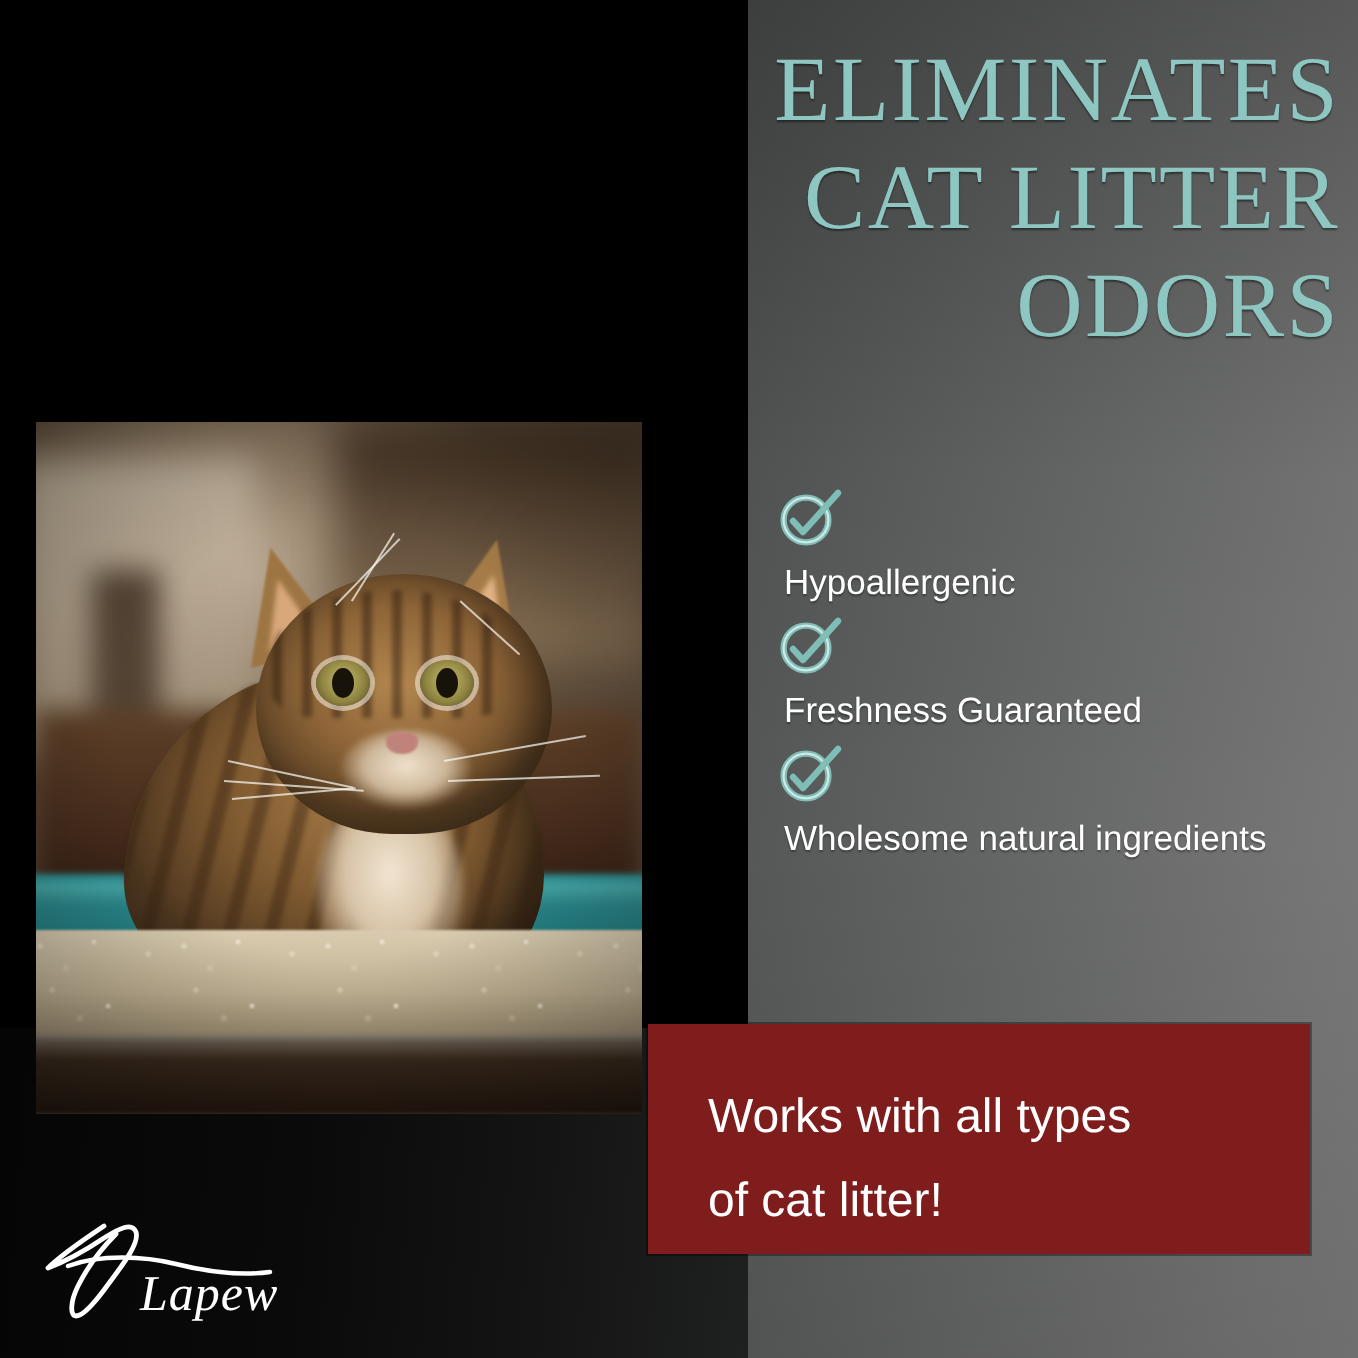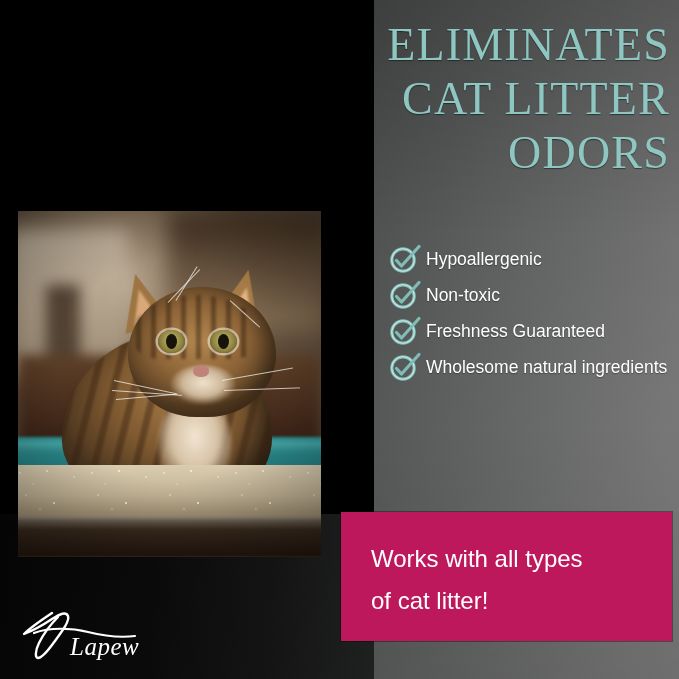"Hypoallergenic" .benefit-row { flex-direction: none -> column }
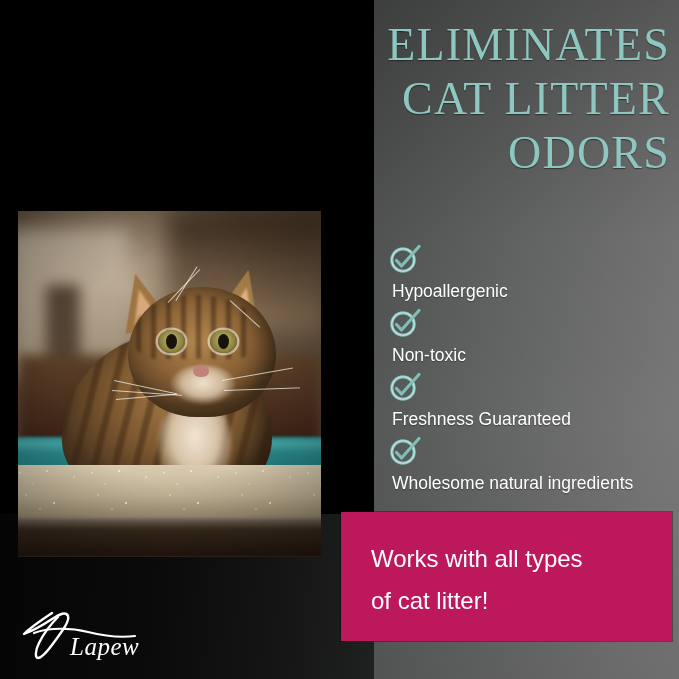"Non-toxic" div.benefit-row { html: <div> <span> <svg> <circle></circle> <circle></circle> <path></path> </svg> </span> <span>Non-toxic</span> </div> -> none }
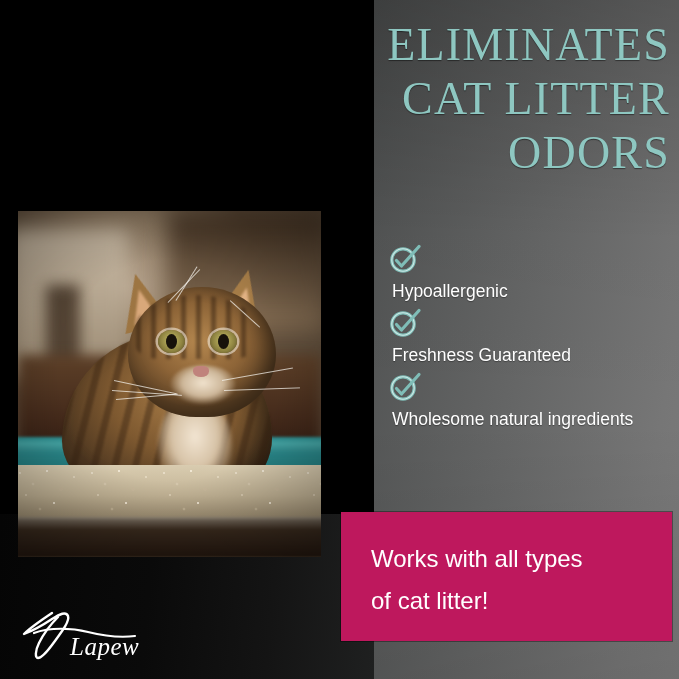"Works with all types" .callout { background: #be185d -> #7f1d1d; height: 129px -> 115px; left: 341px -> 324px }
